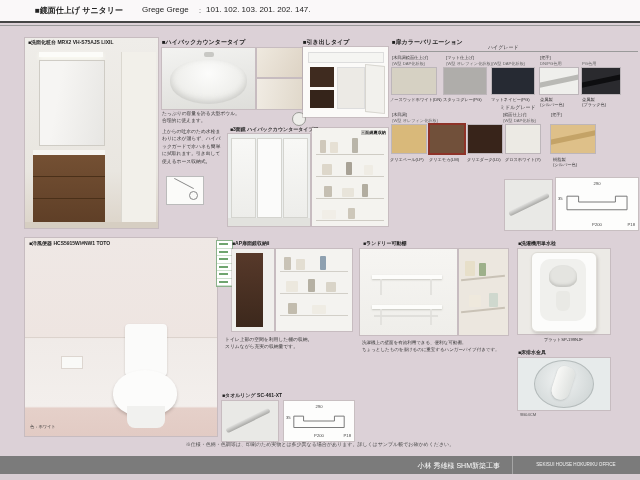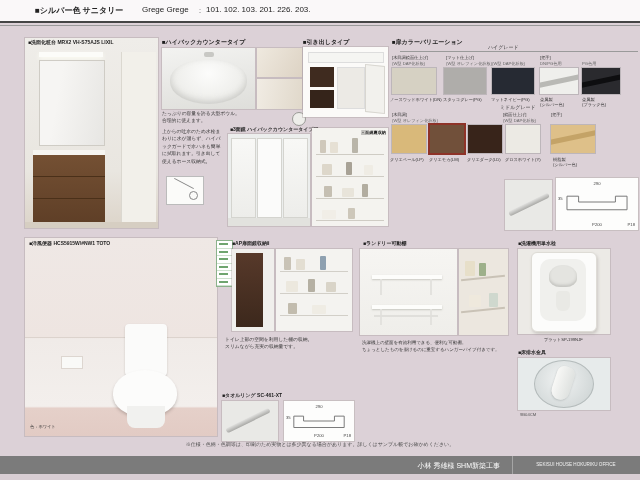"■シルバー色 サニタリー" span.t { text: シルバー色 -> 鏡面仕上げ }
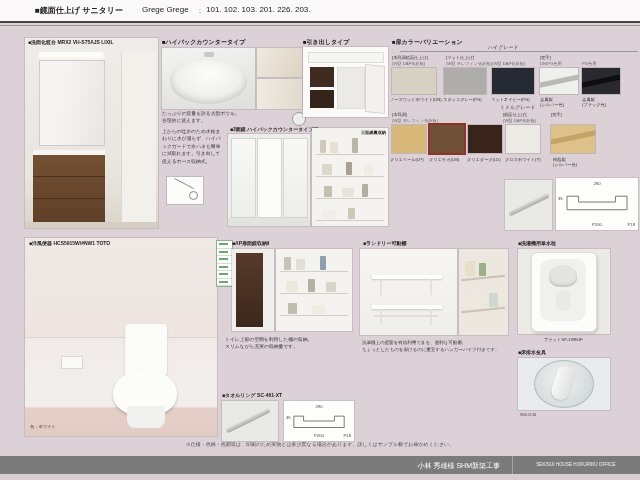"101. 102. 103. 201. 226." span.t { text: 226. 203 -> 202. 147 }
